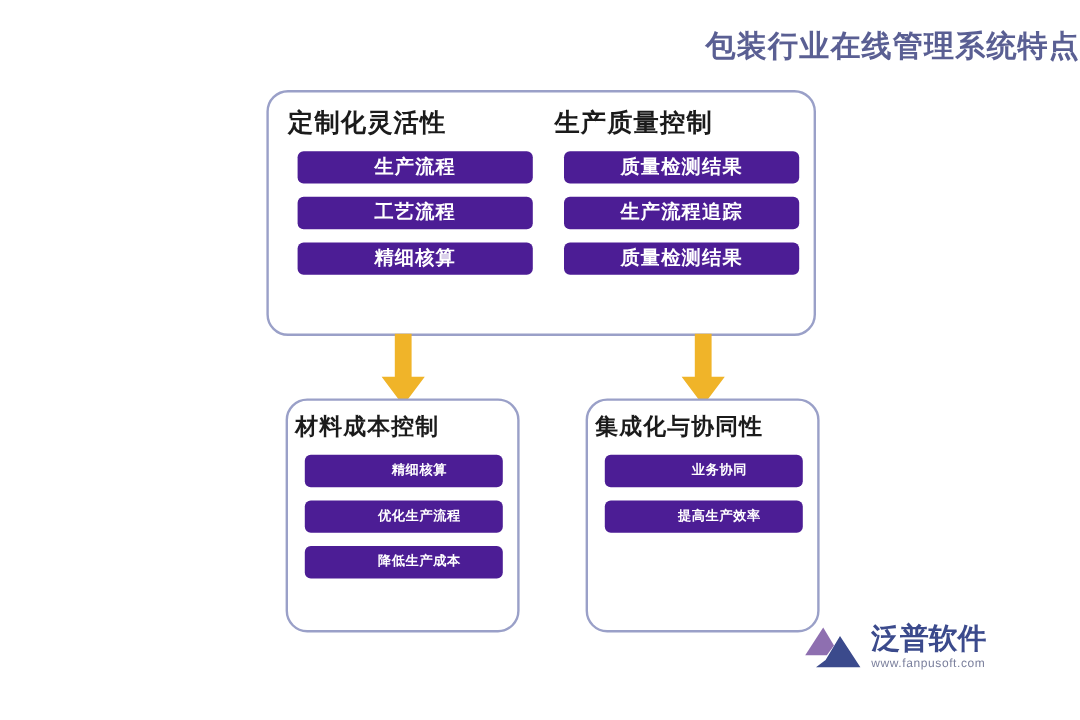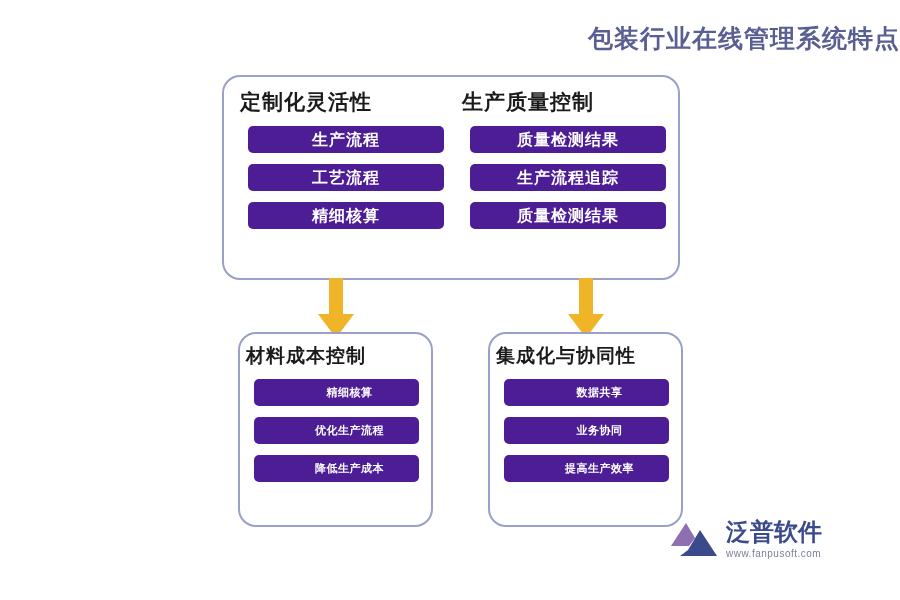"数据共享" div.chip { html: <div>数据共享</div> -> none }
